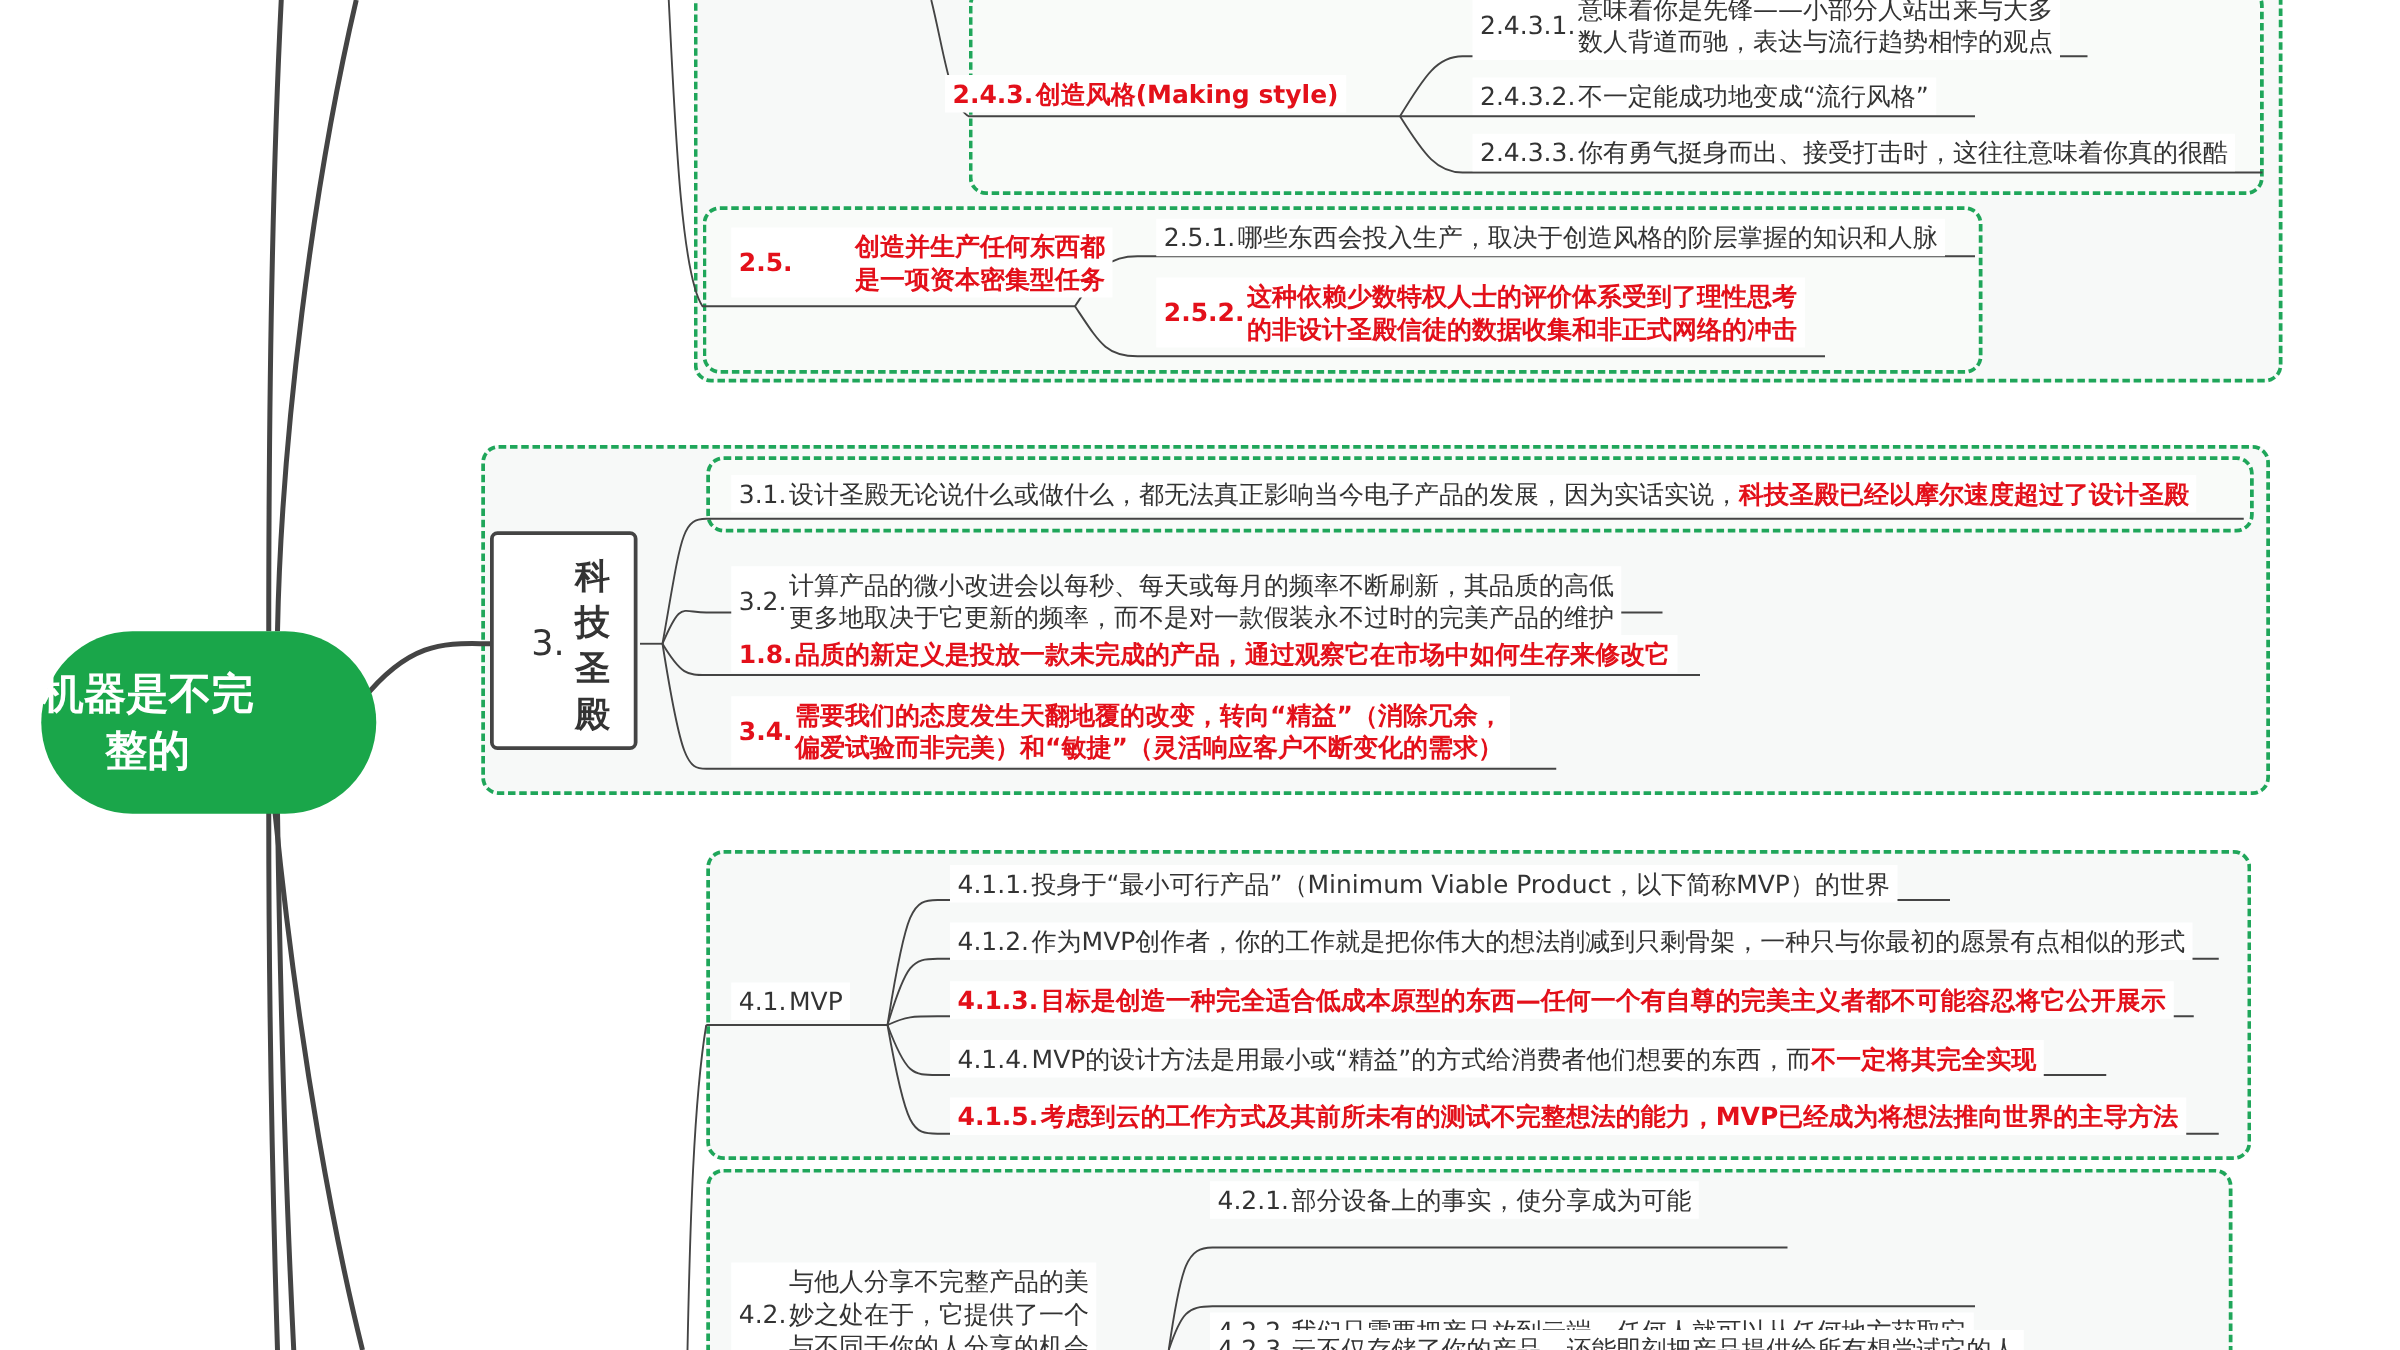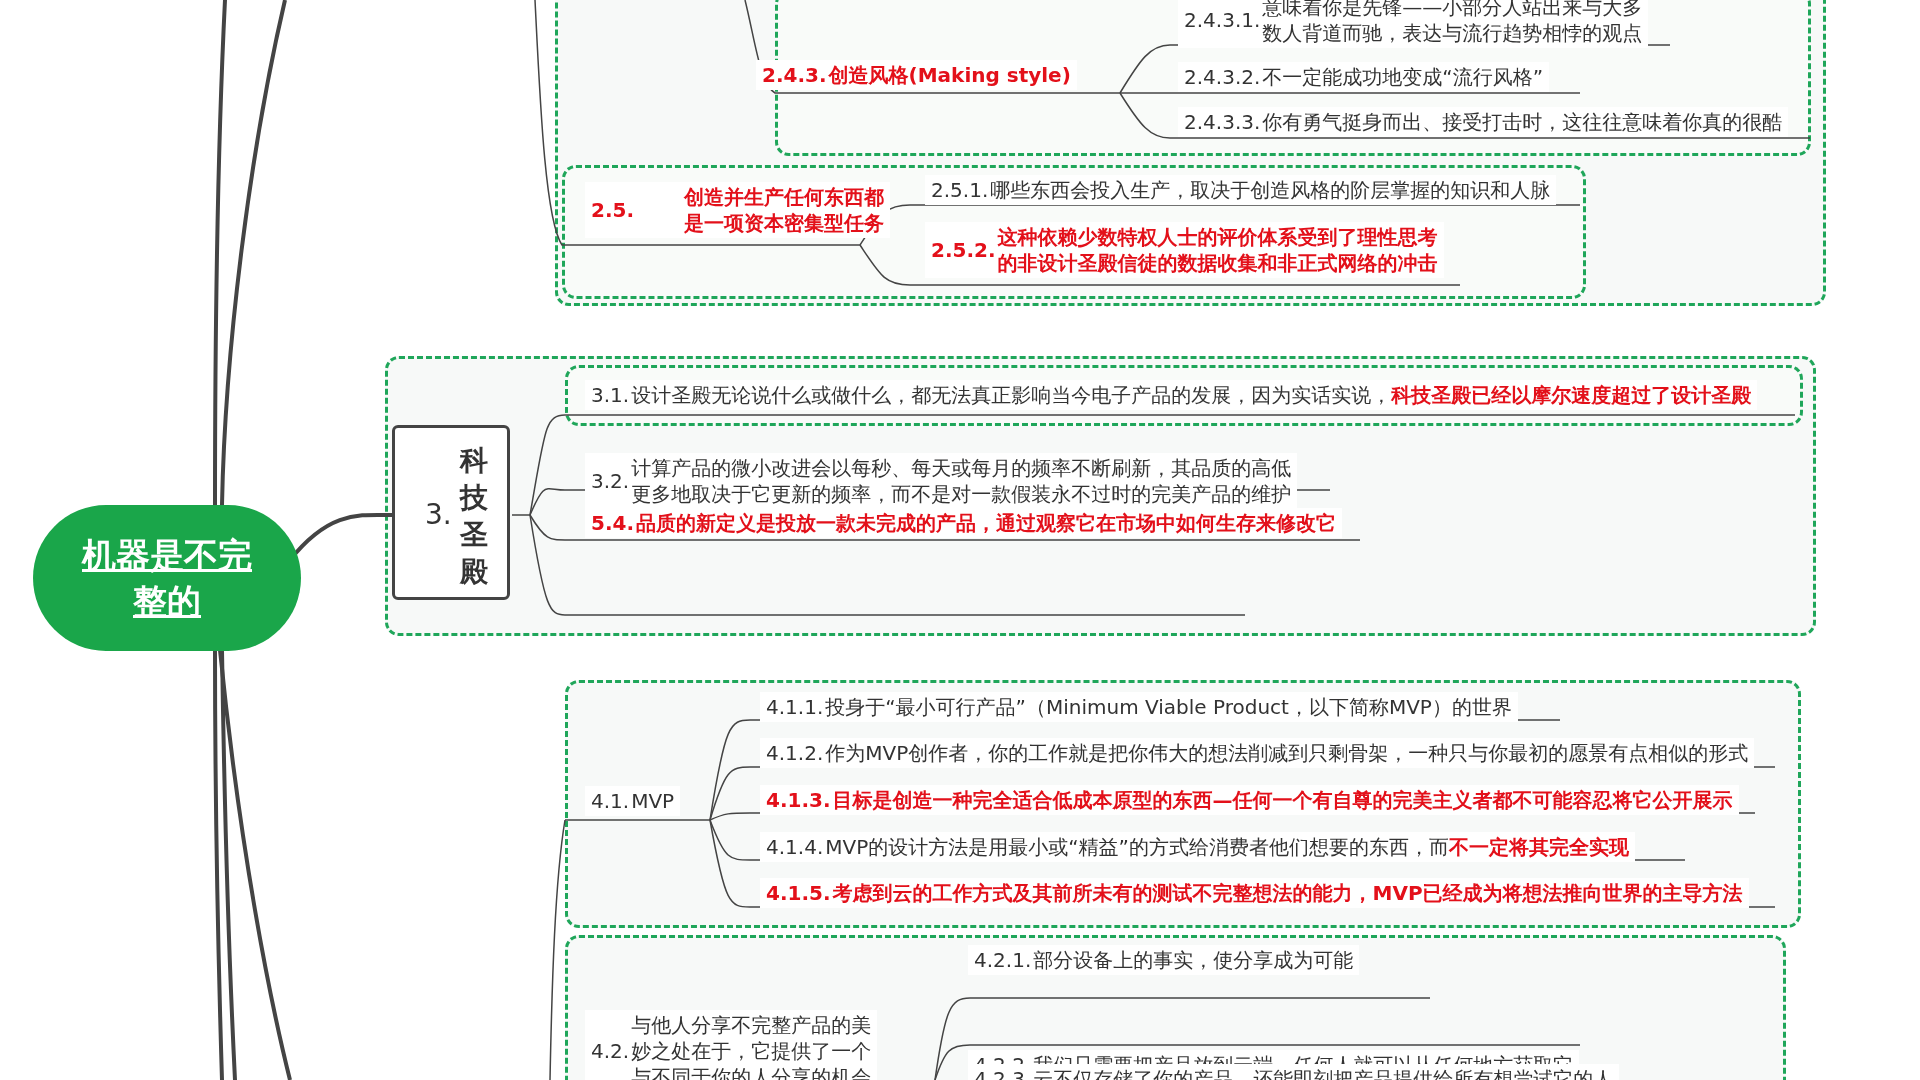"5.4." span.num { text: 5.4 -> 1.8 }
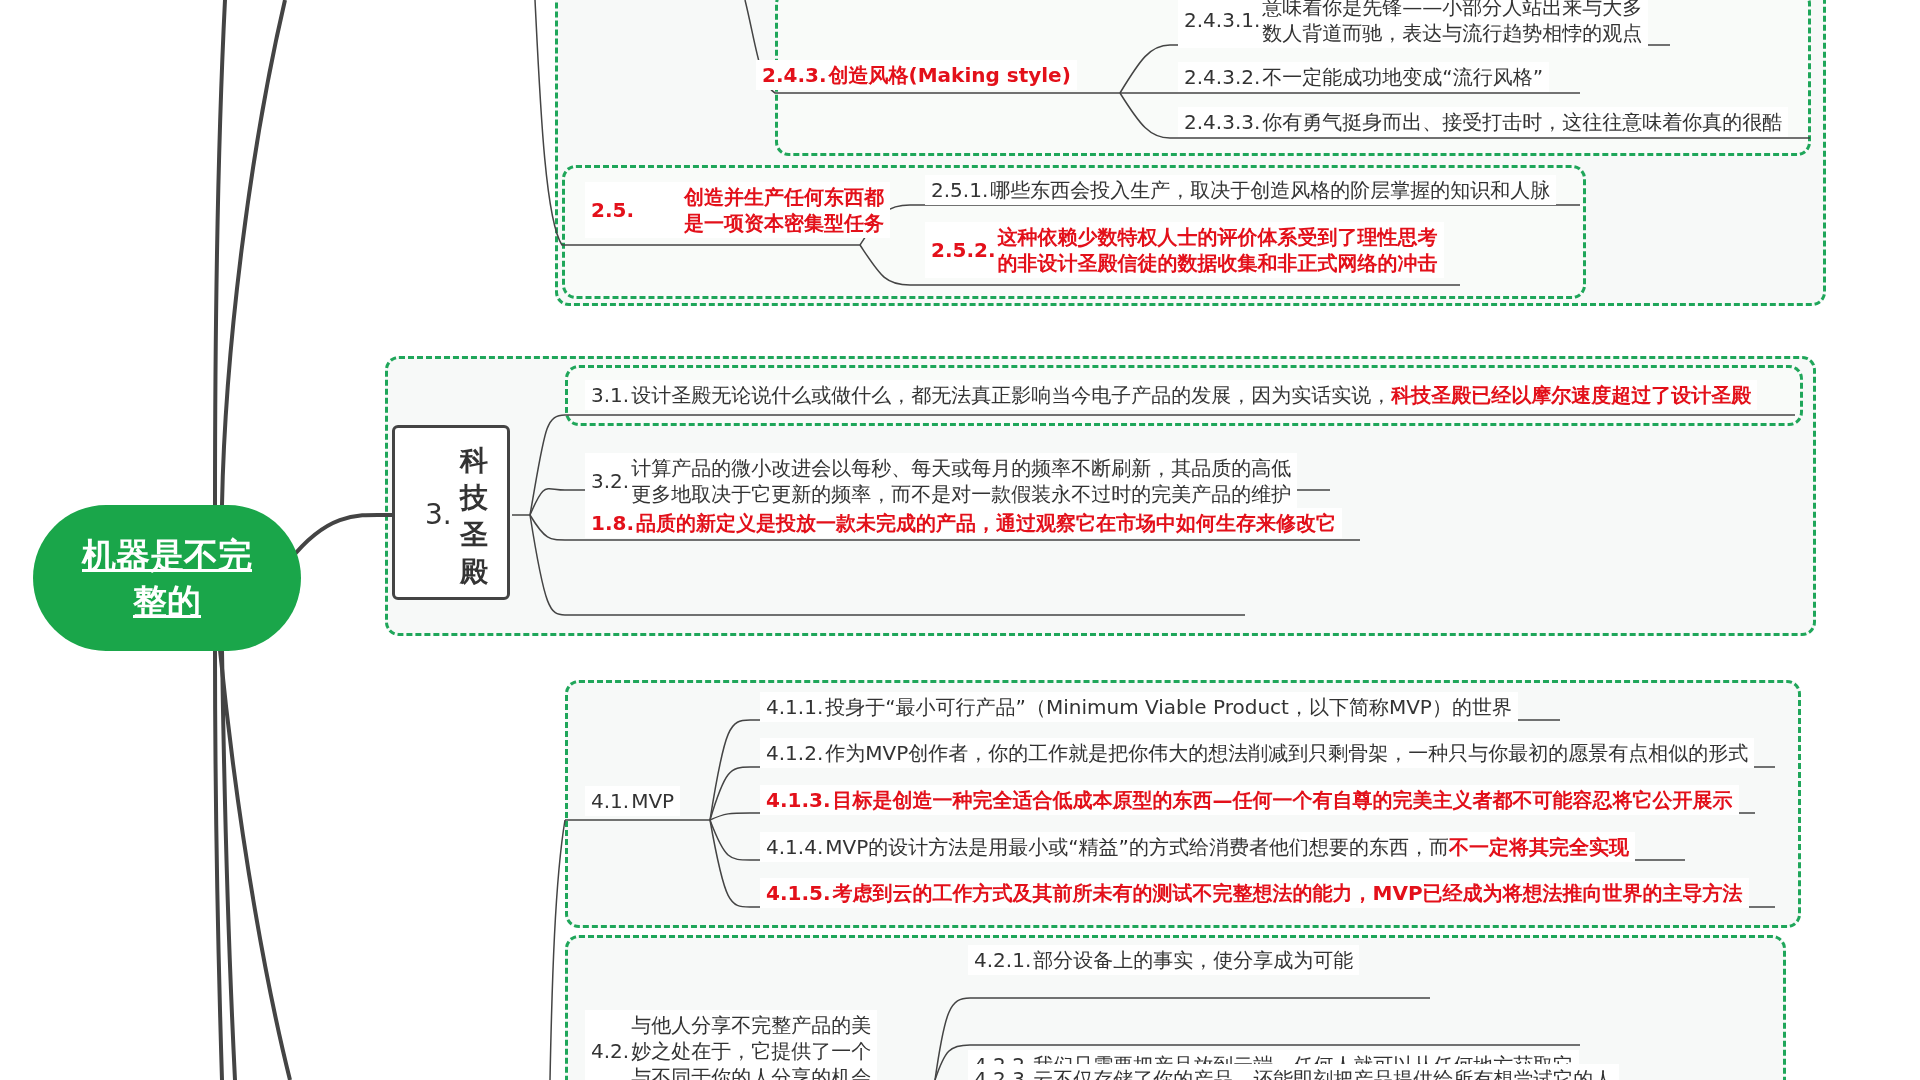"机器是不完整的" .central { justify-content: center -> flex-start; text-decoration: underline -> none }
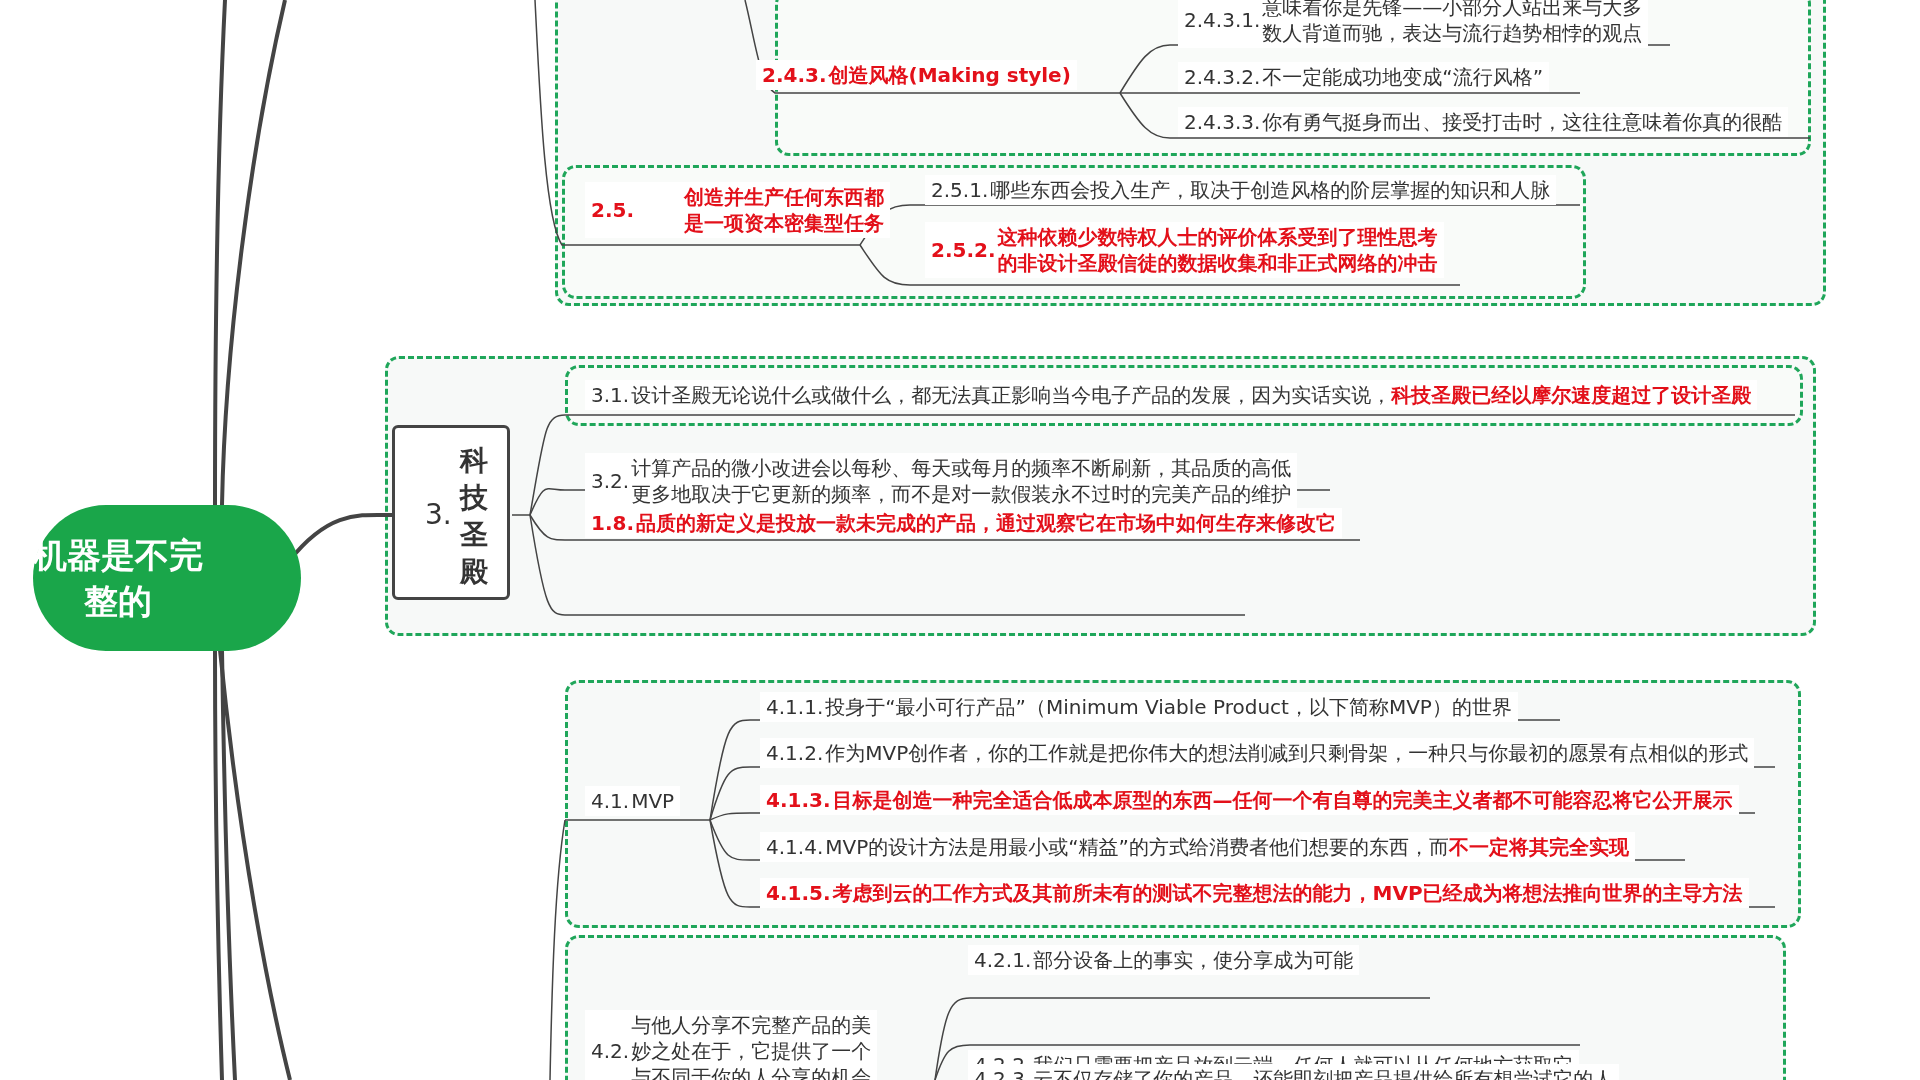"3.4." div.node { html: none -> <div> <span>3.4.</span> <span> <span>需要我们的态度发生天翻地覆的改变，转向“精益”（消除冗余，</span> <span>偏爱试验而非完美）和“敏捷”（灵活响应客户不断变化的需求）</span> </span> </div> }
